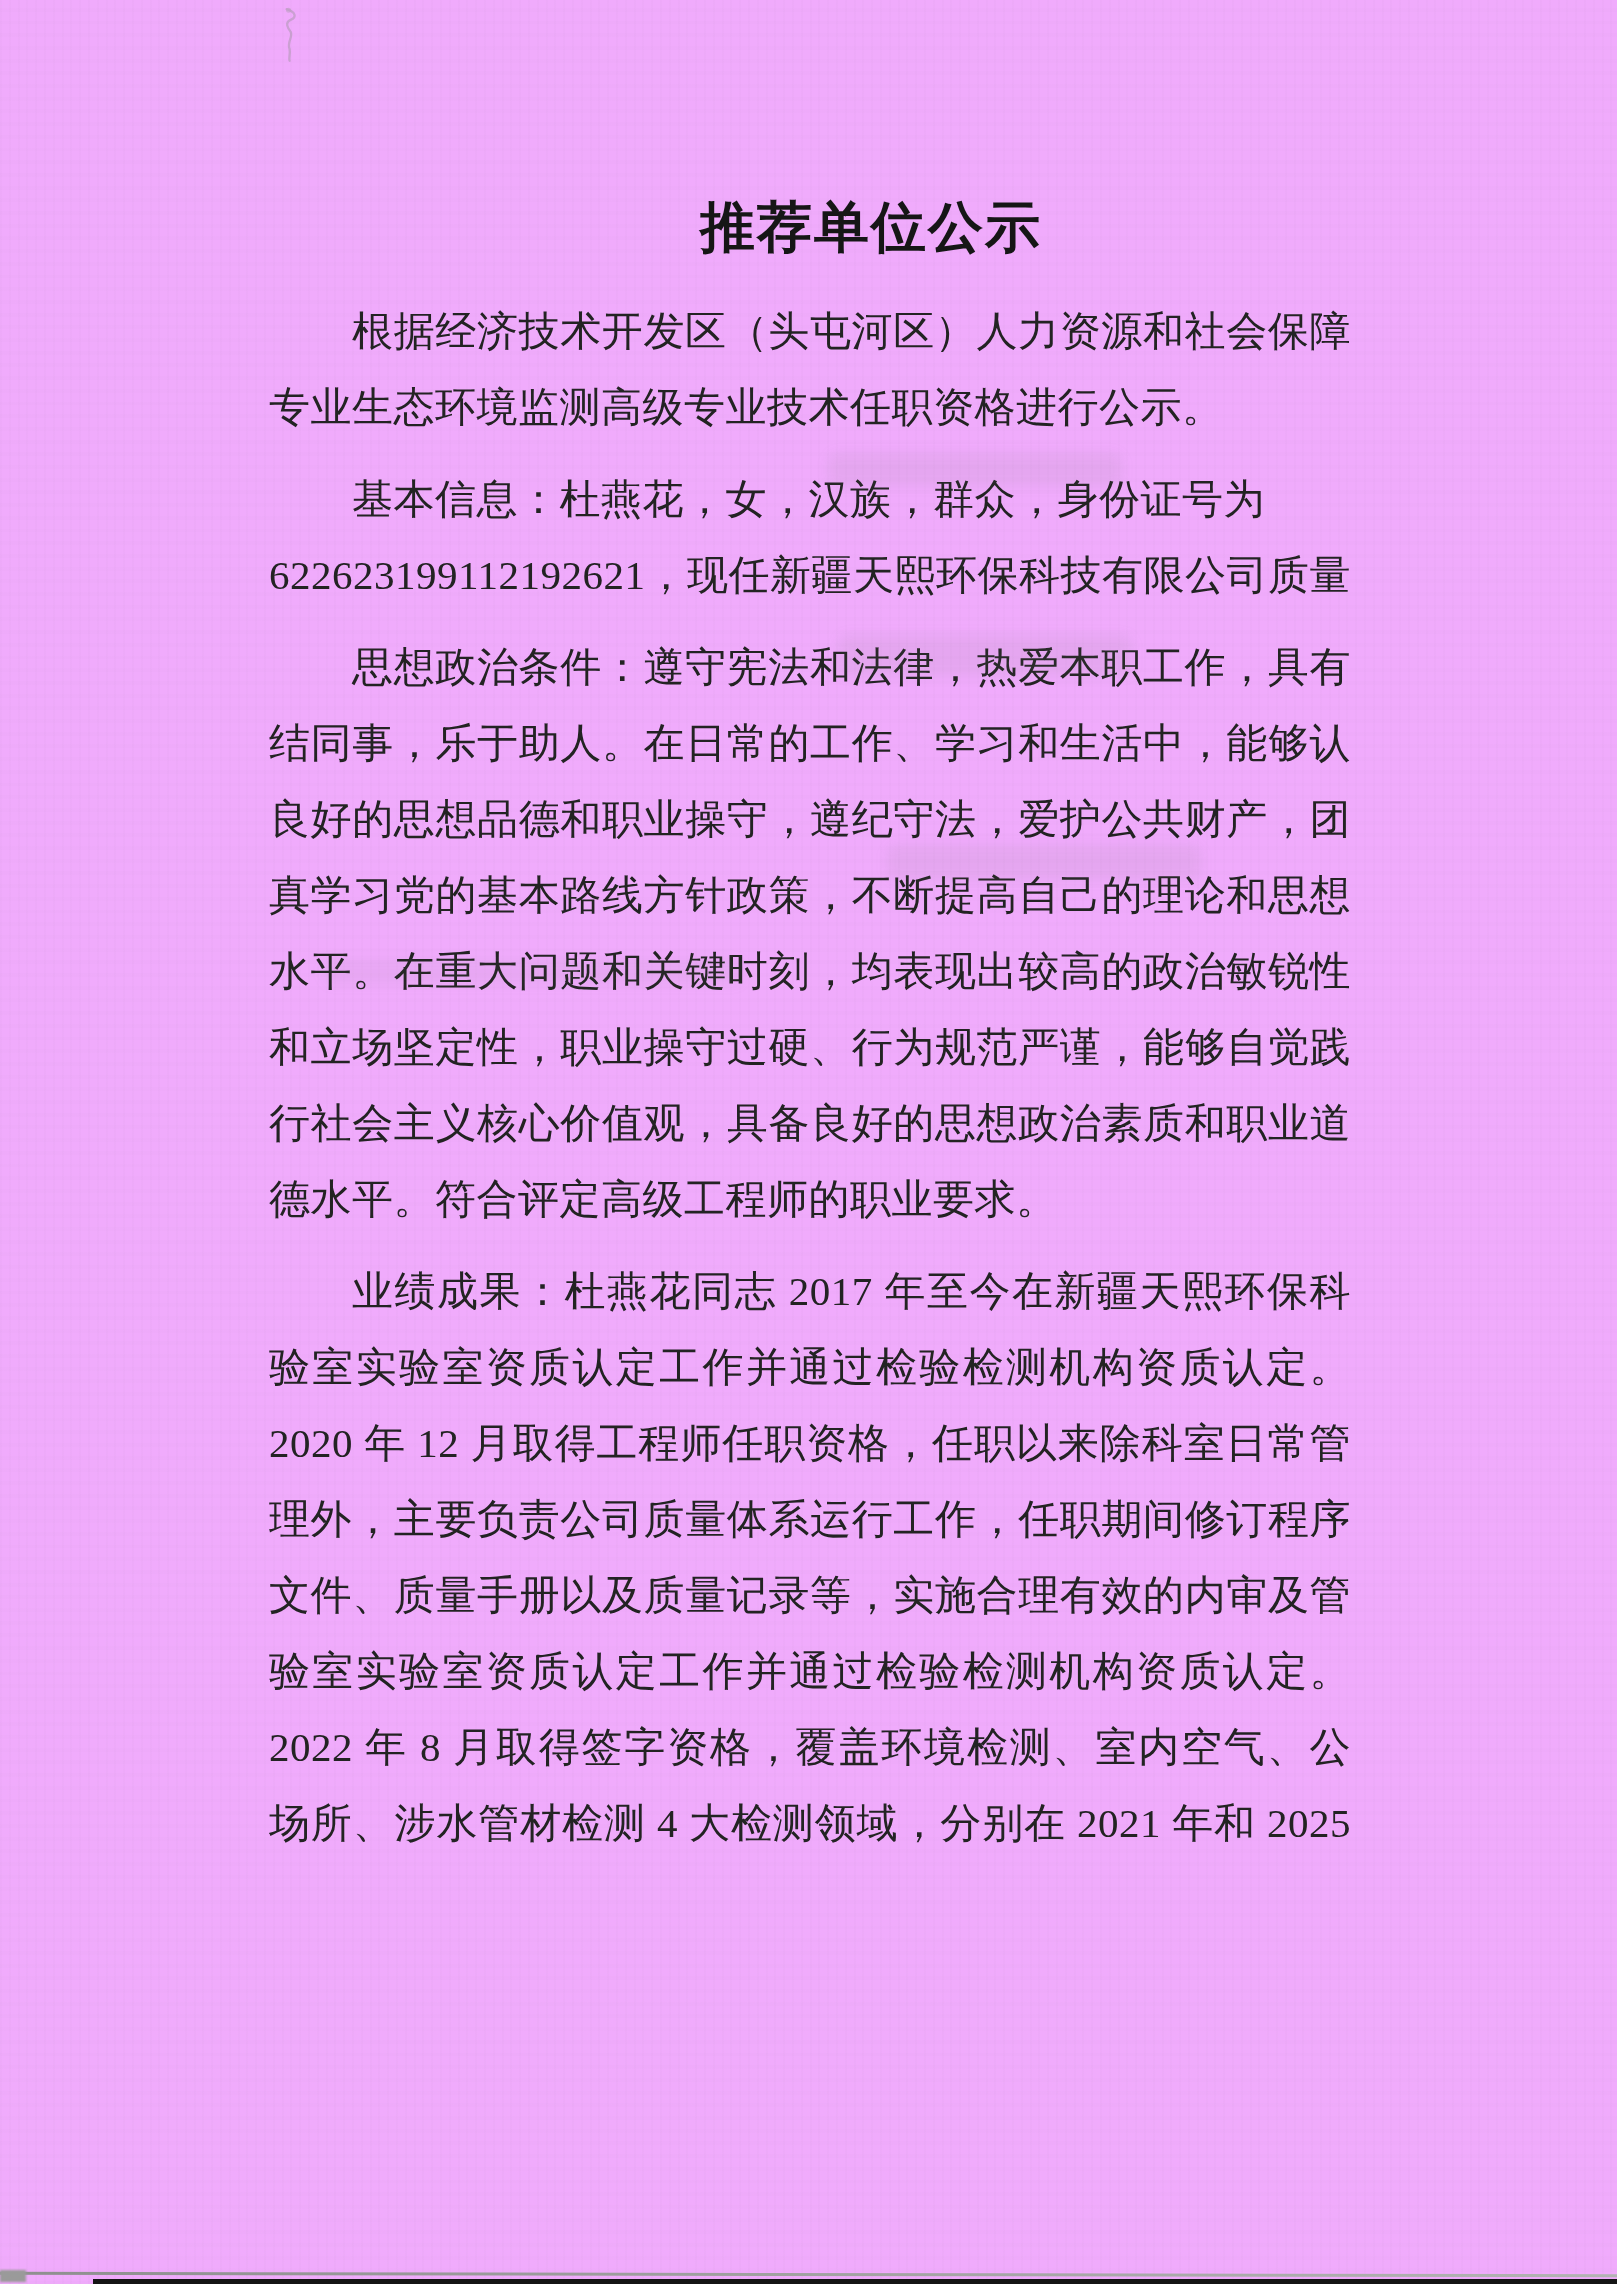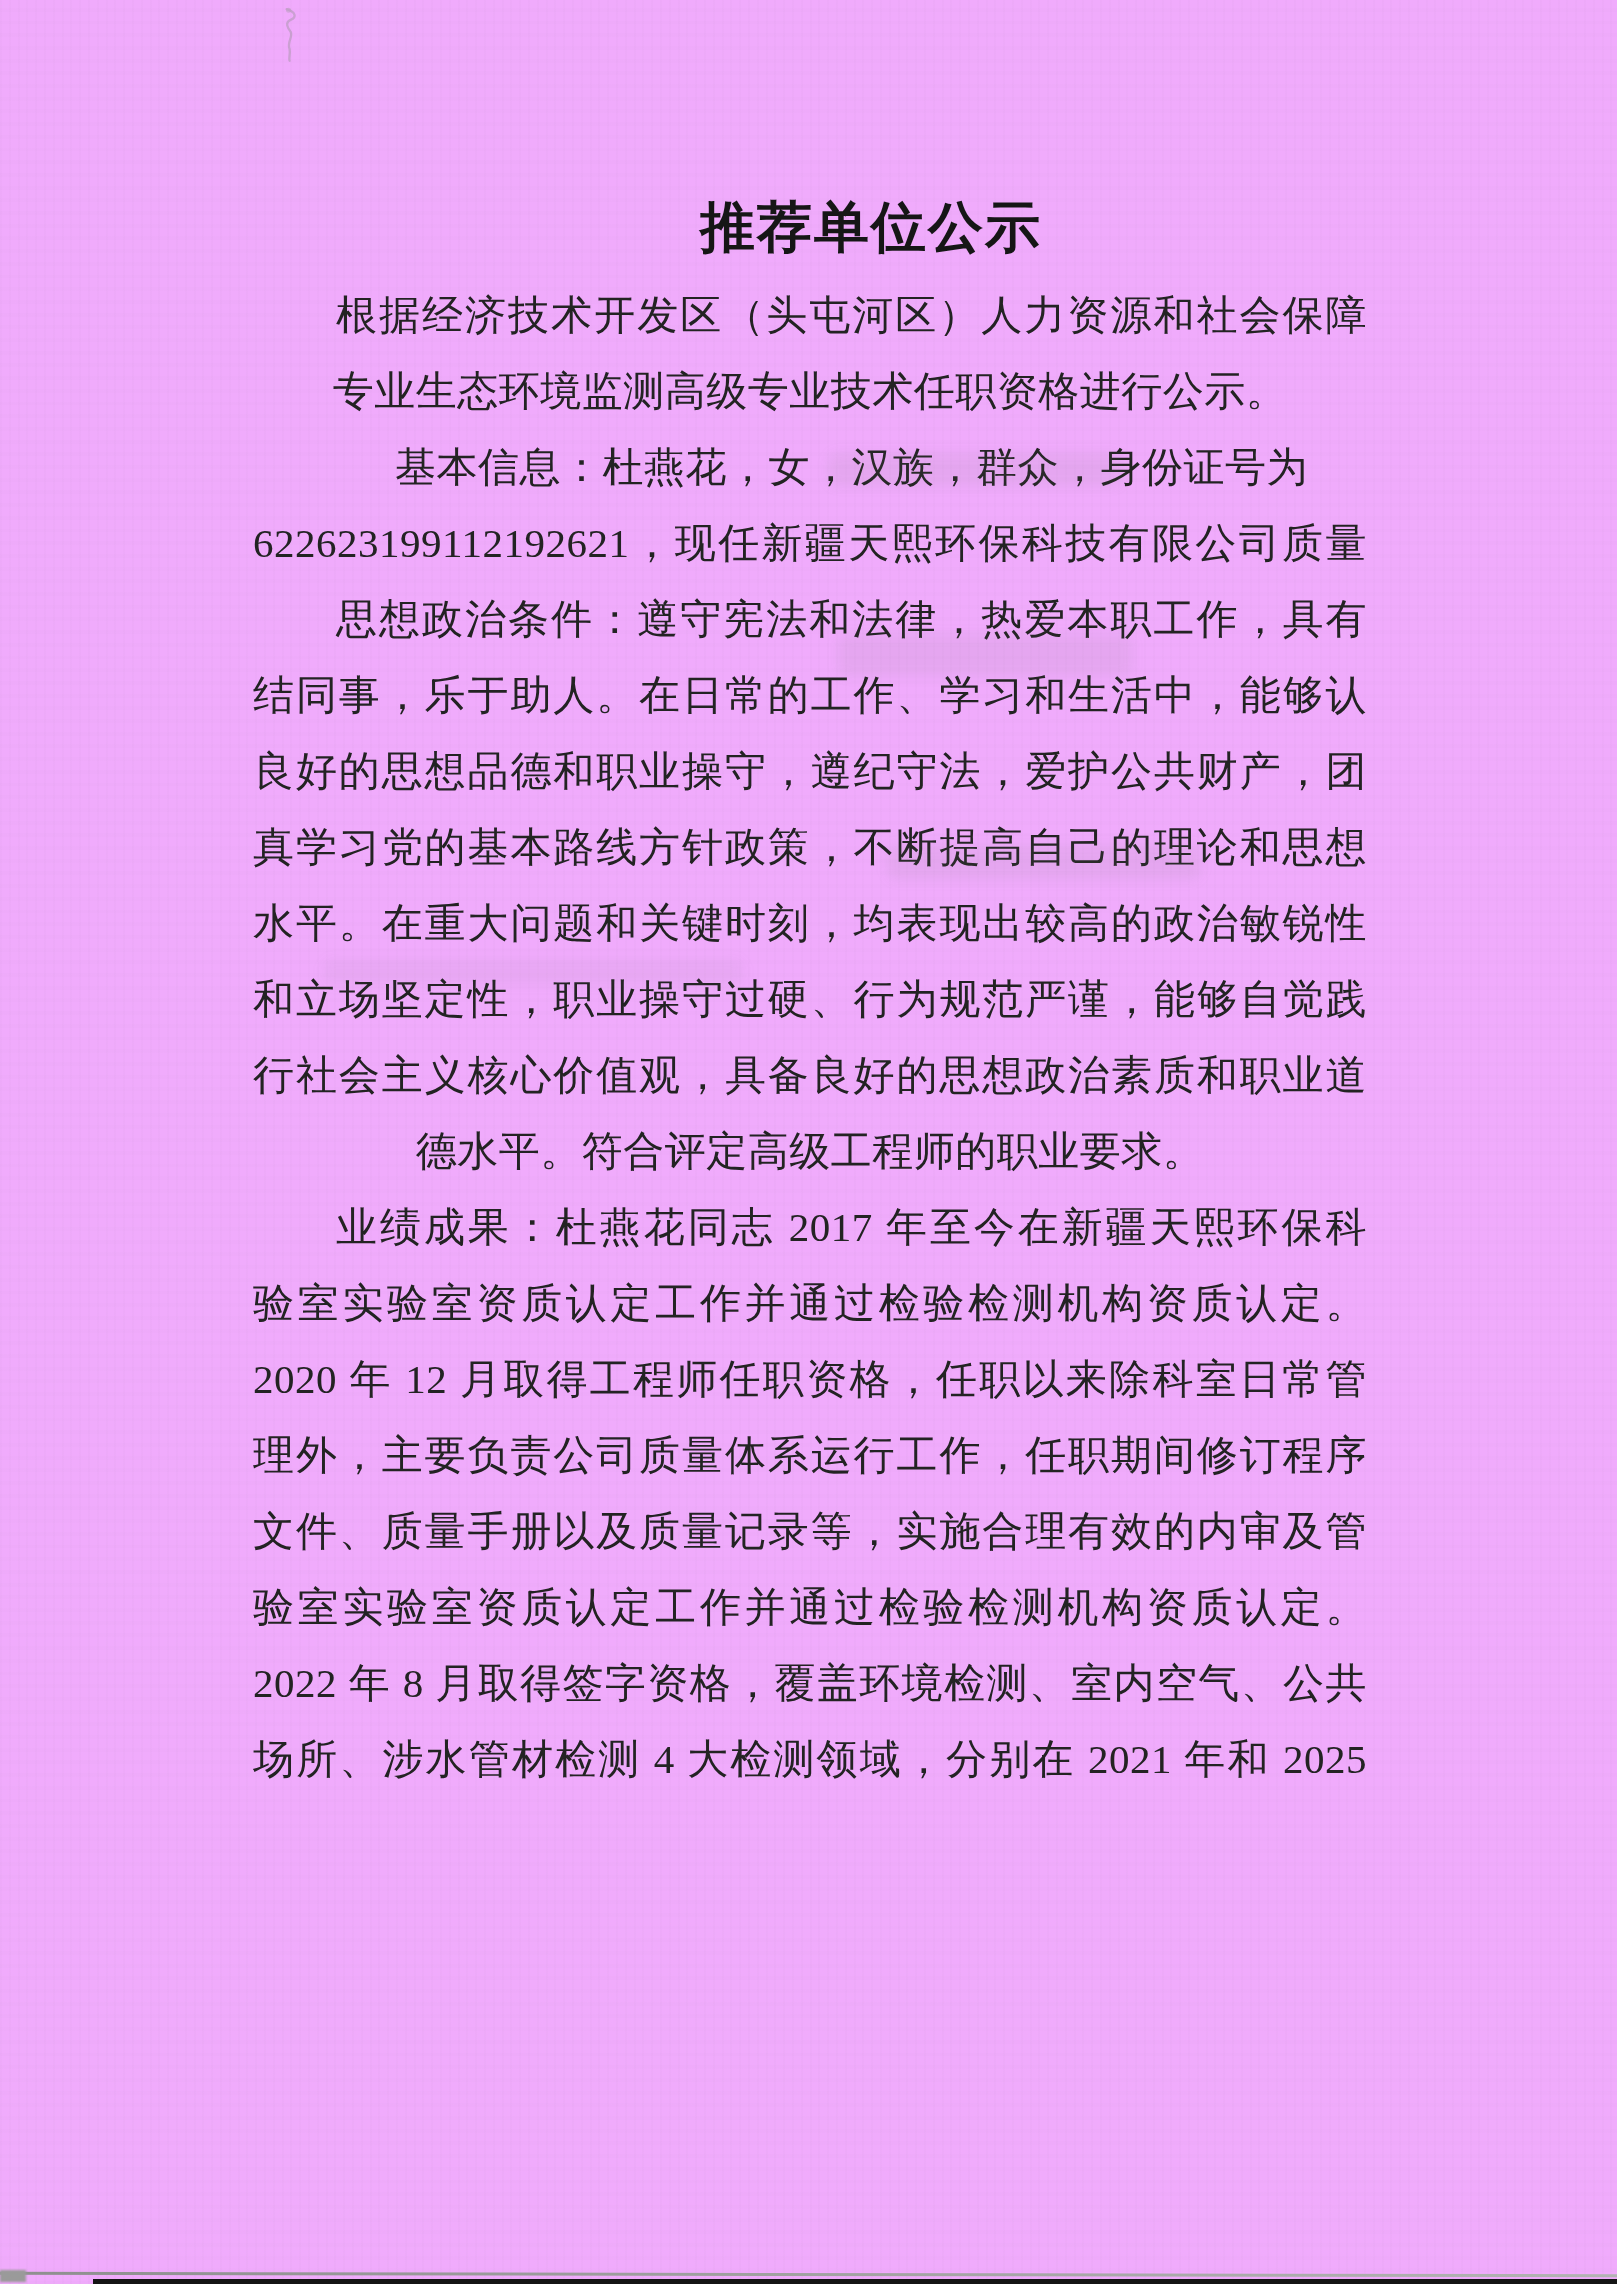"根据经济技术开发区（头屯河区）人力资源和社会保障" .paragraph { margin: 0 -> 16px }
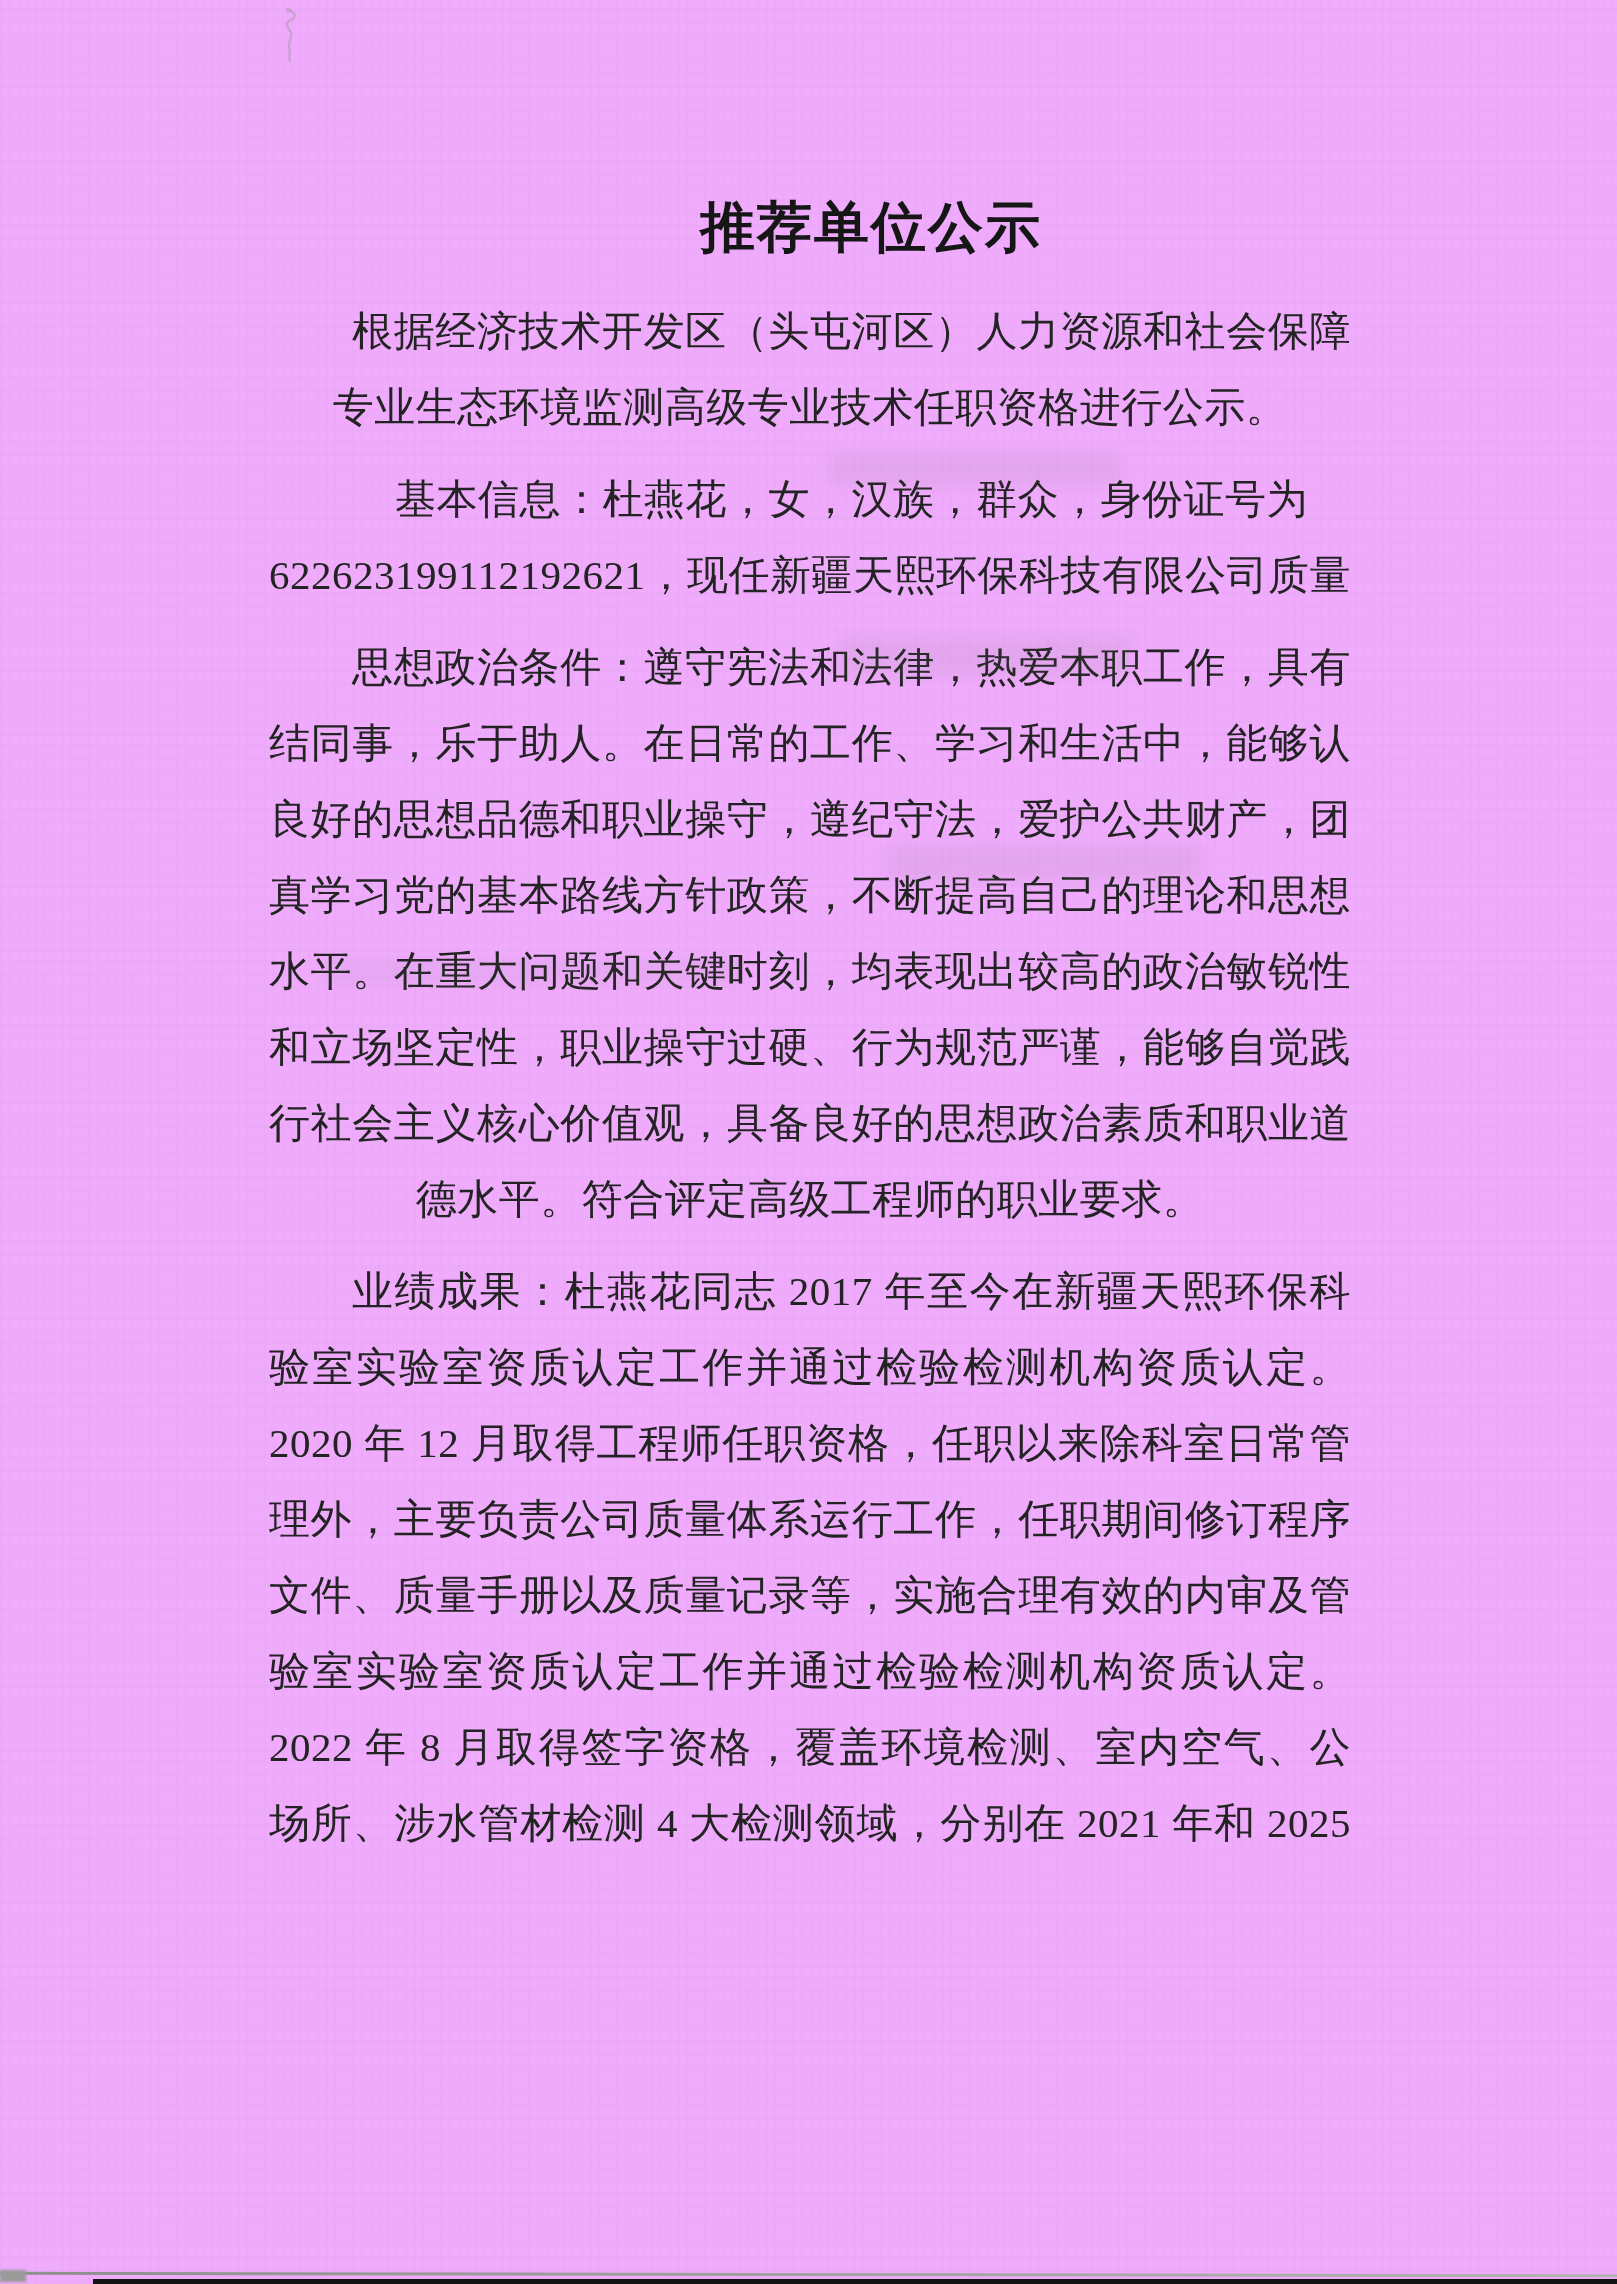"专业生态环境监测高级专业技术任职资格进行公示。" .line { text-align: center -> left }
